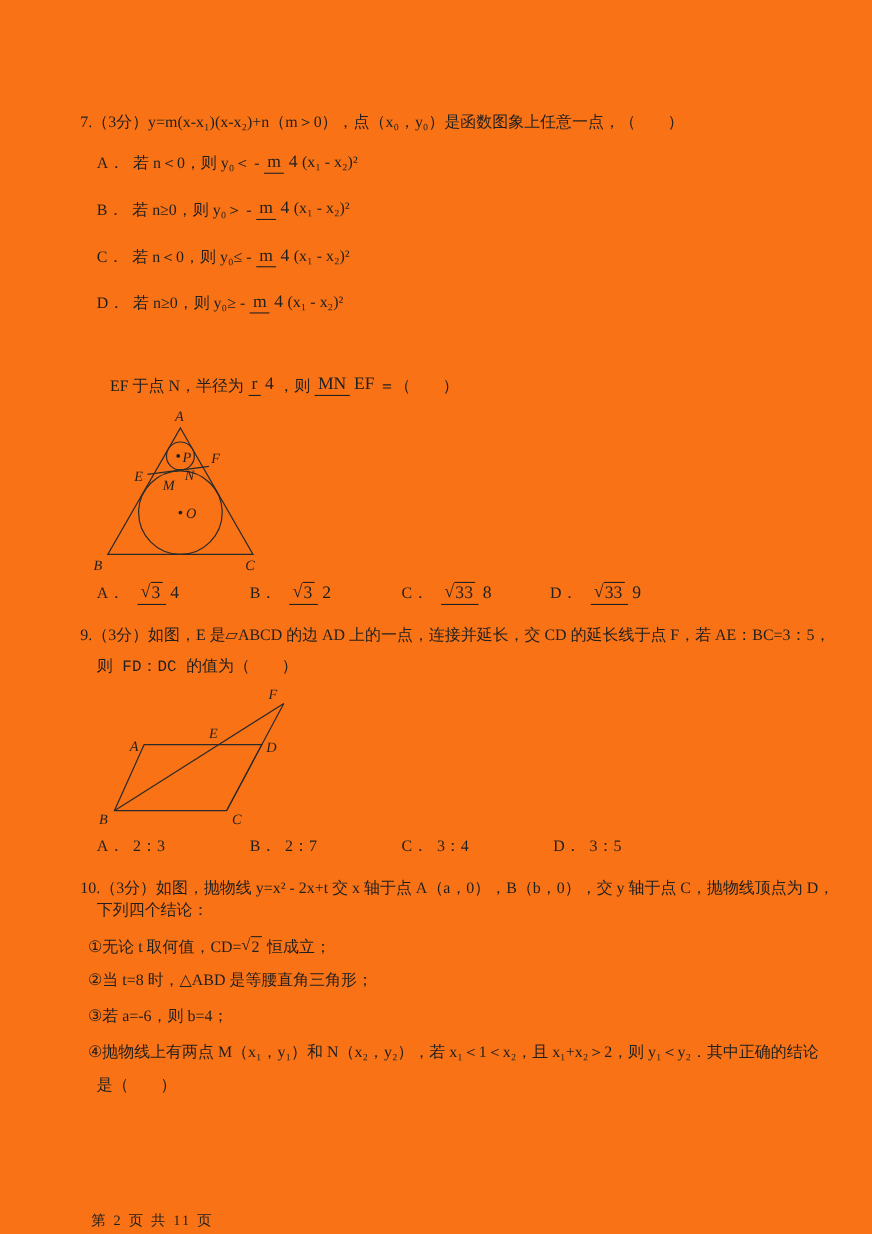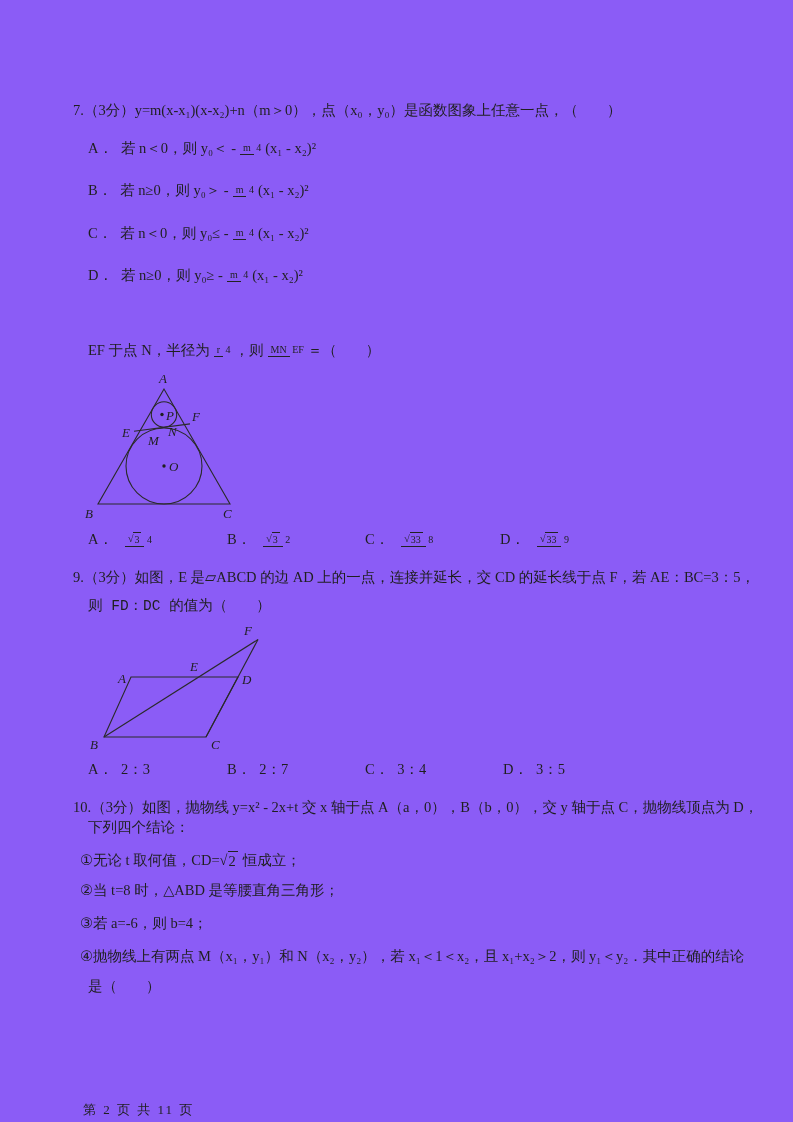"7.（3分）y=m(x-x₁)(x-x₂)+n（m＞0），点（x₀，y₀）是函数" .page { background: #8b5cf6 -> #f97316 }
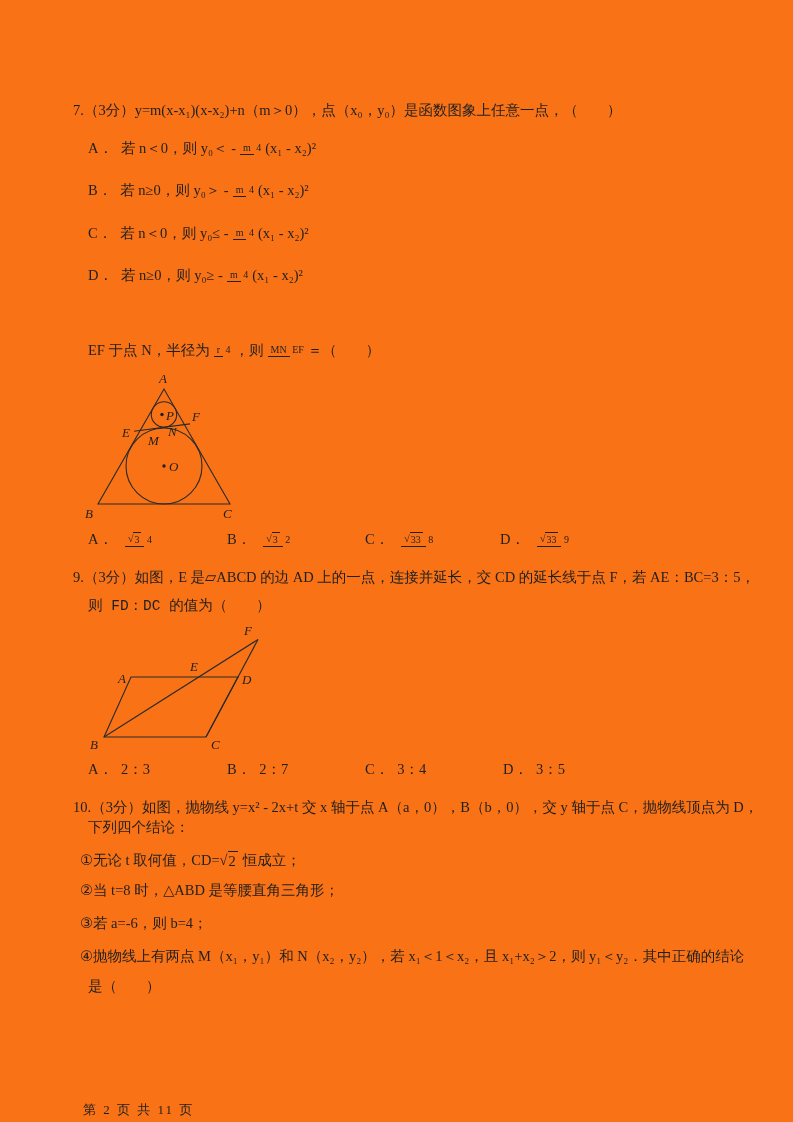"m 4" .frac { font-size: 10px -> 16px }
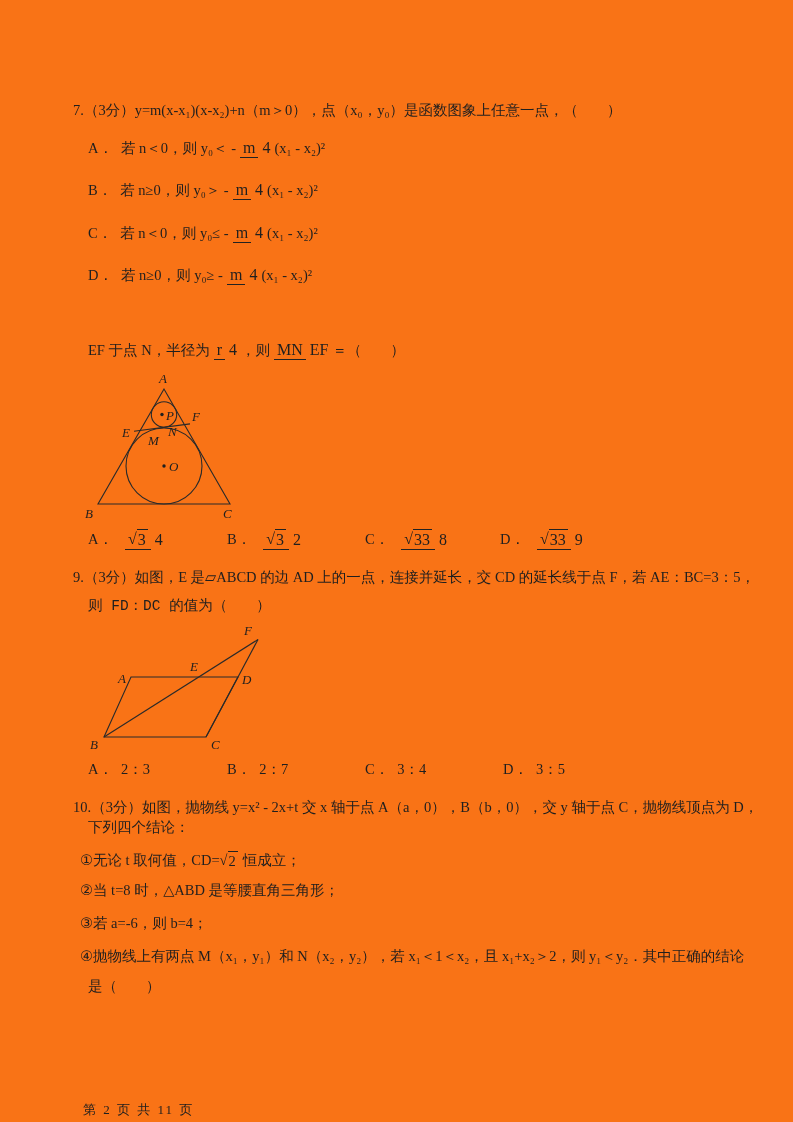"EF 于点 N，半径为" div.abs { left: 88px -> 100px }
